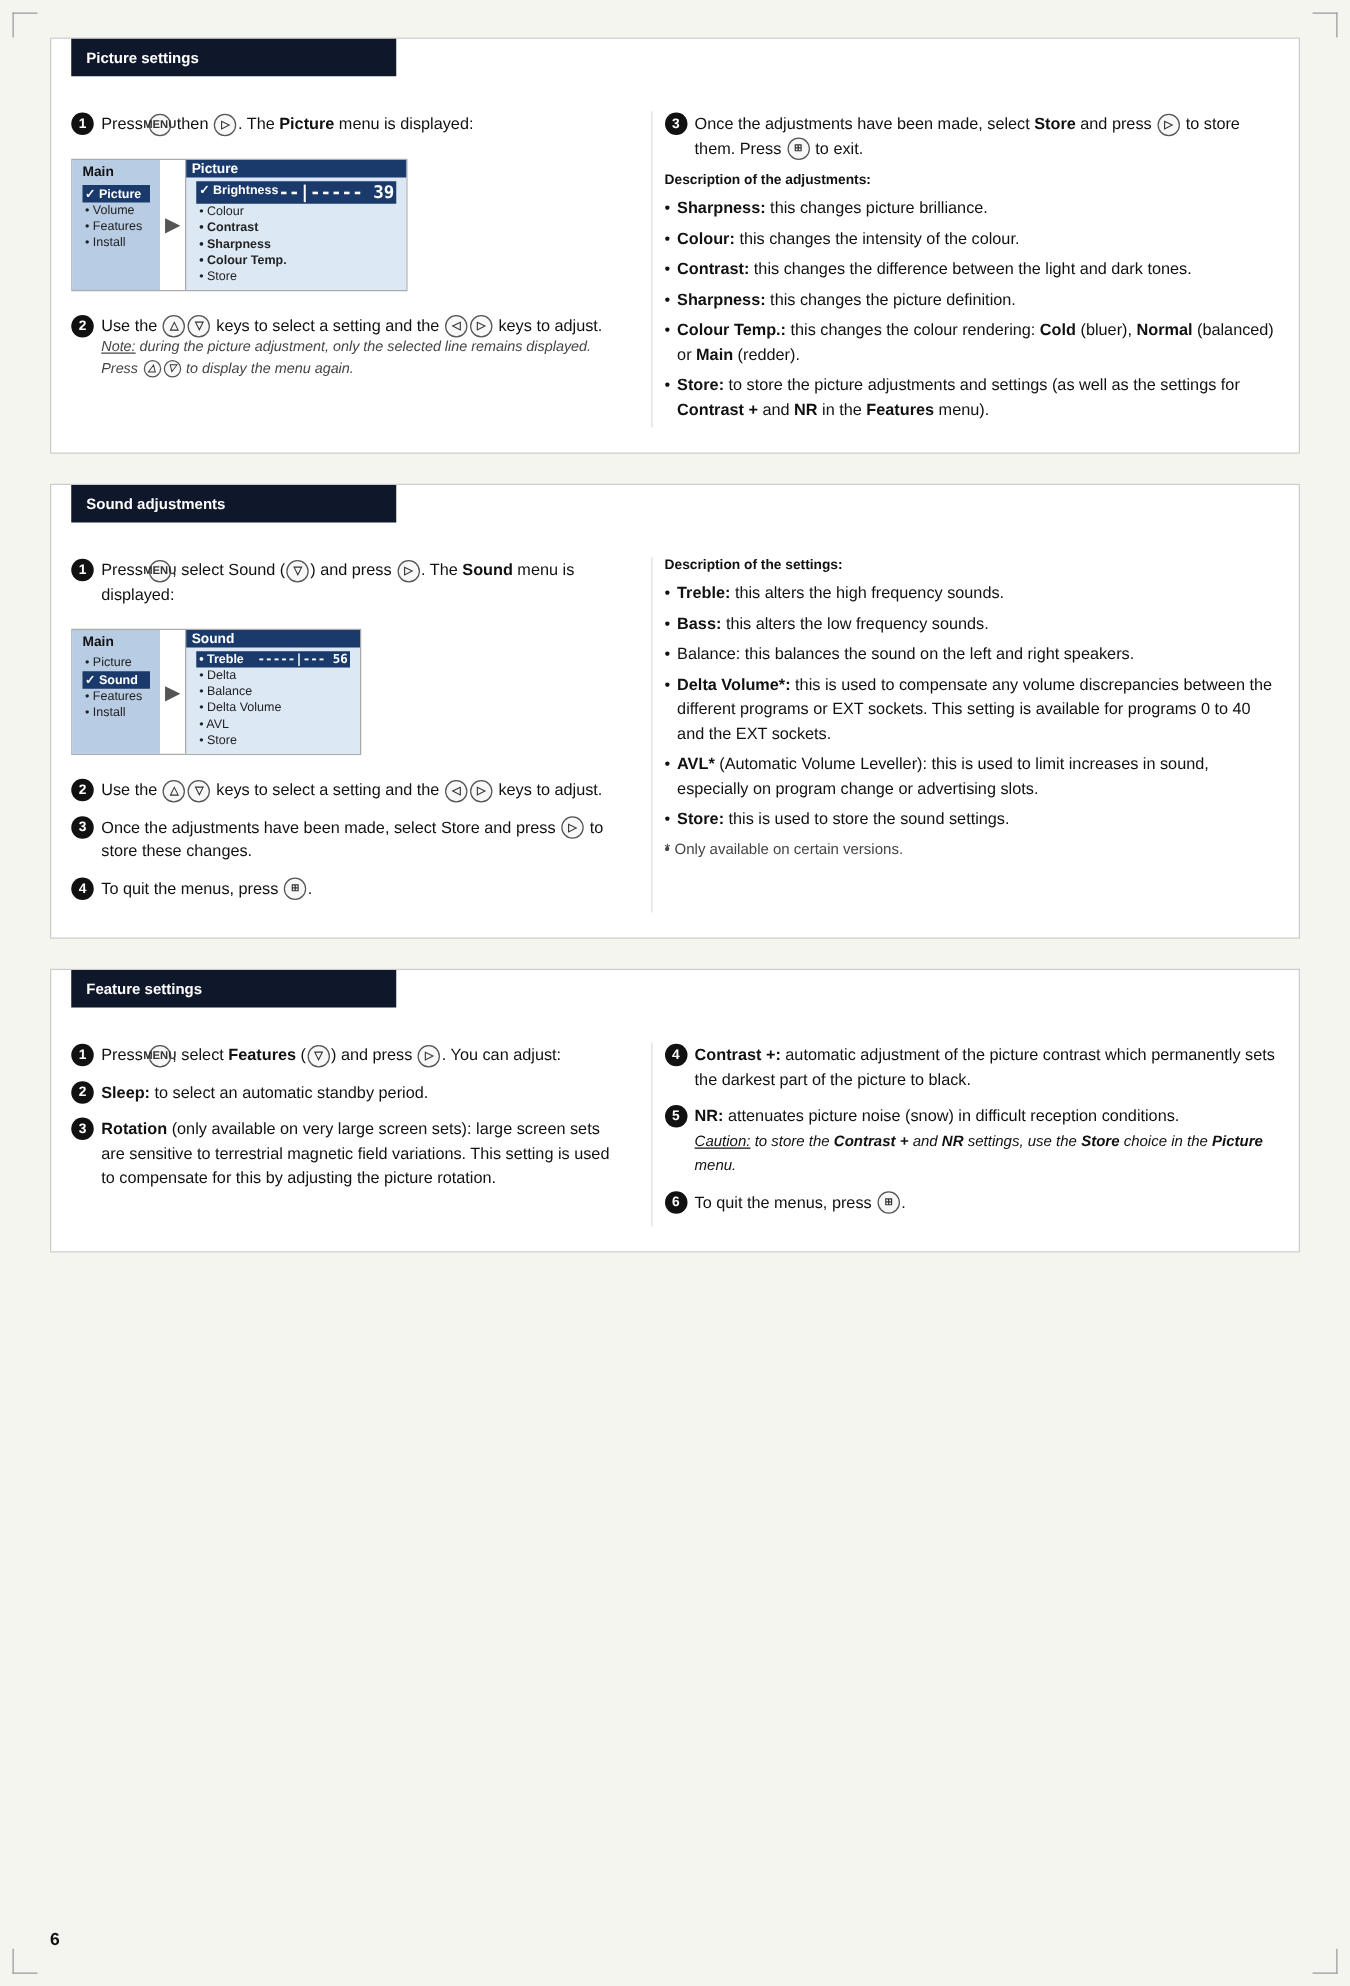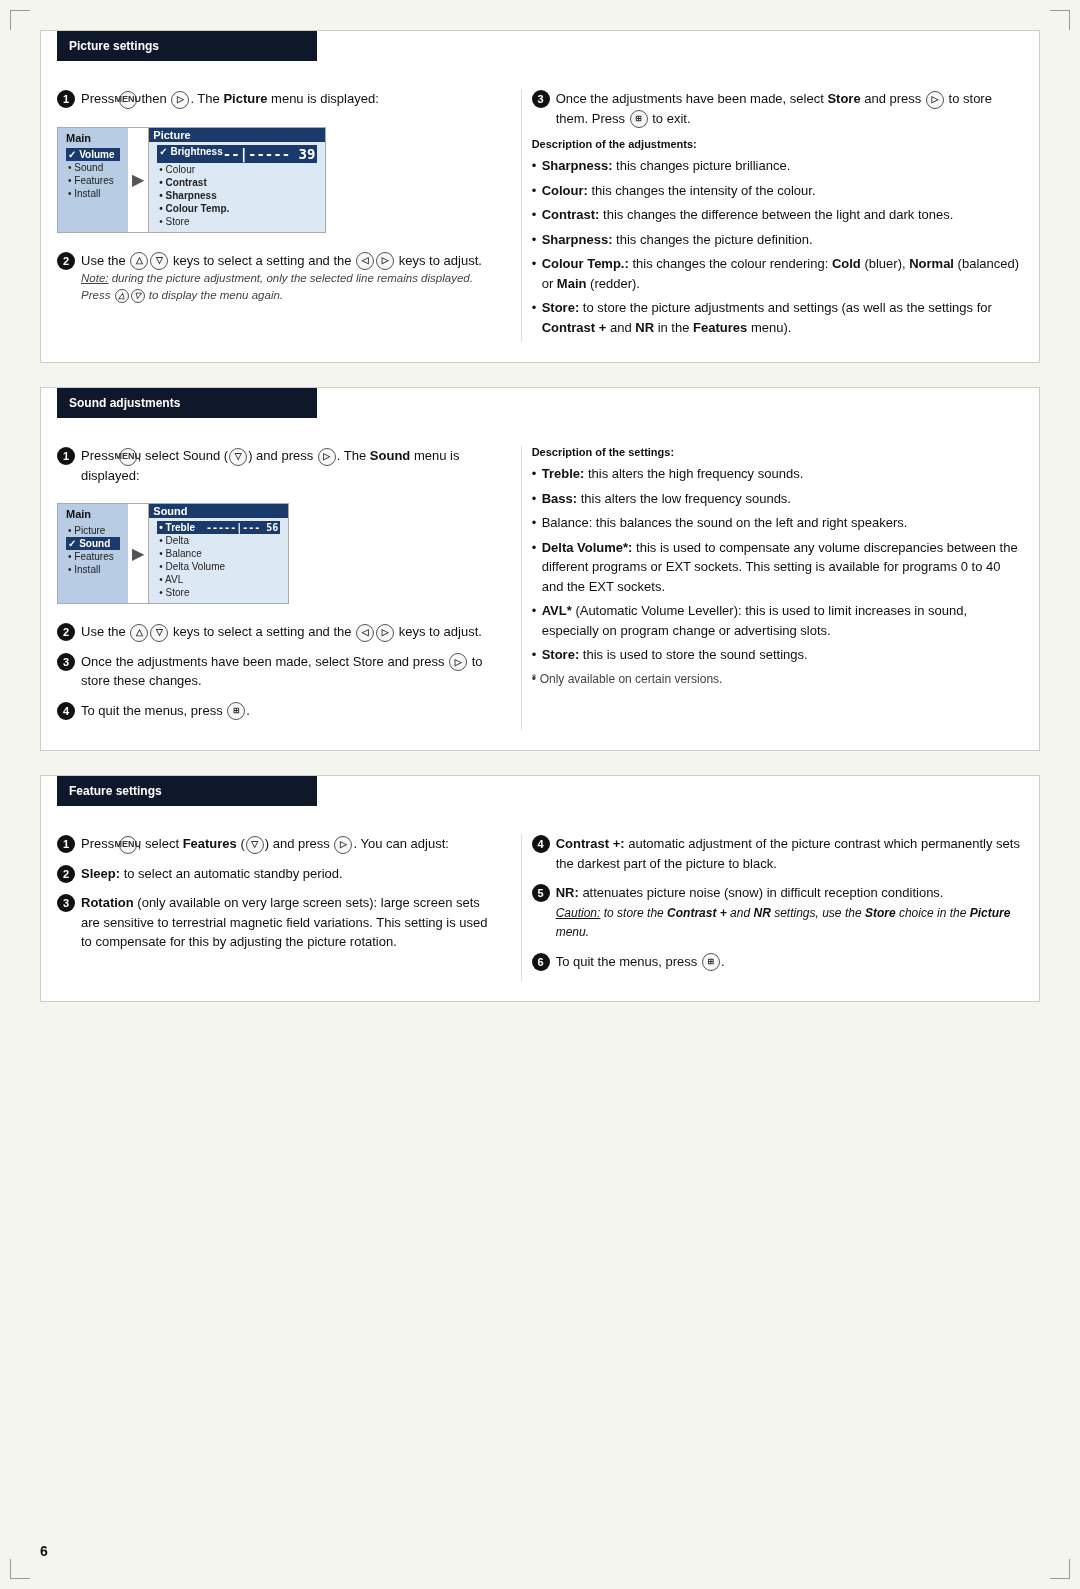"✓ Volume" div.menu-main-item { text: Volume -> Picture }
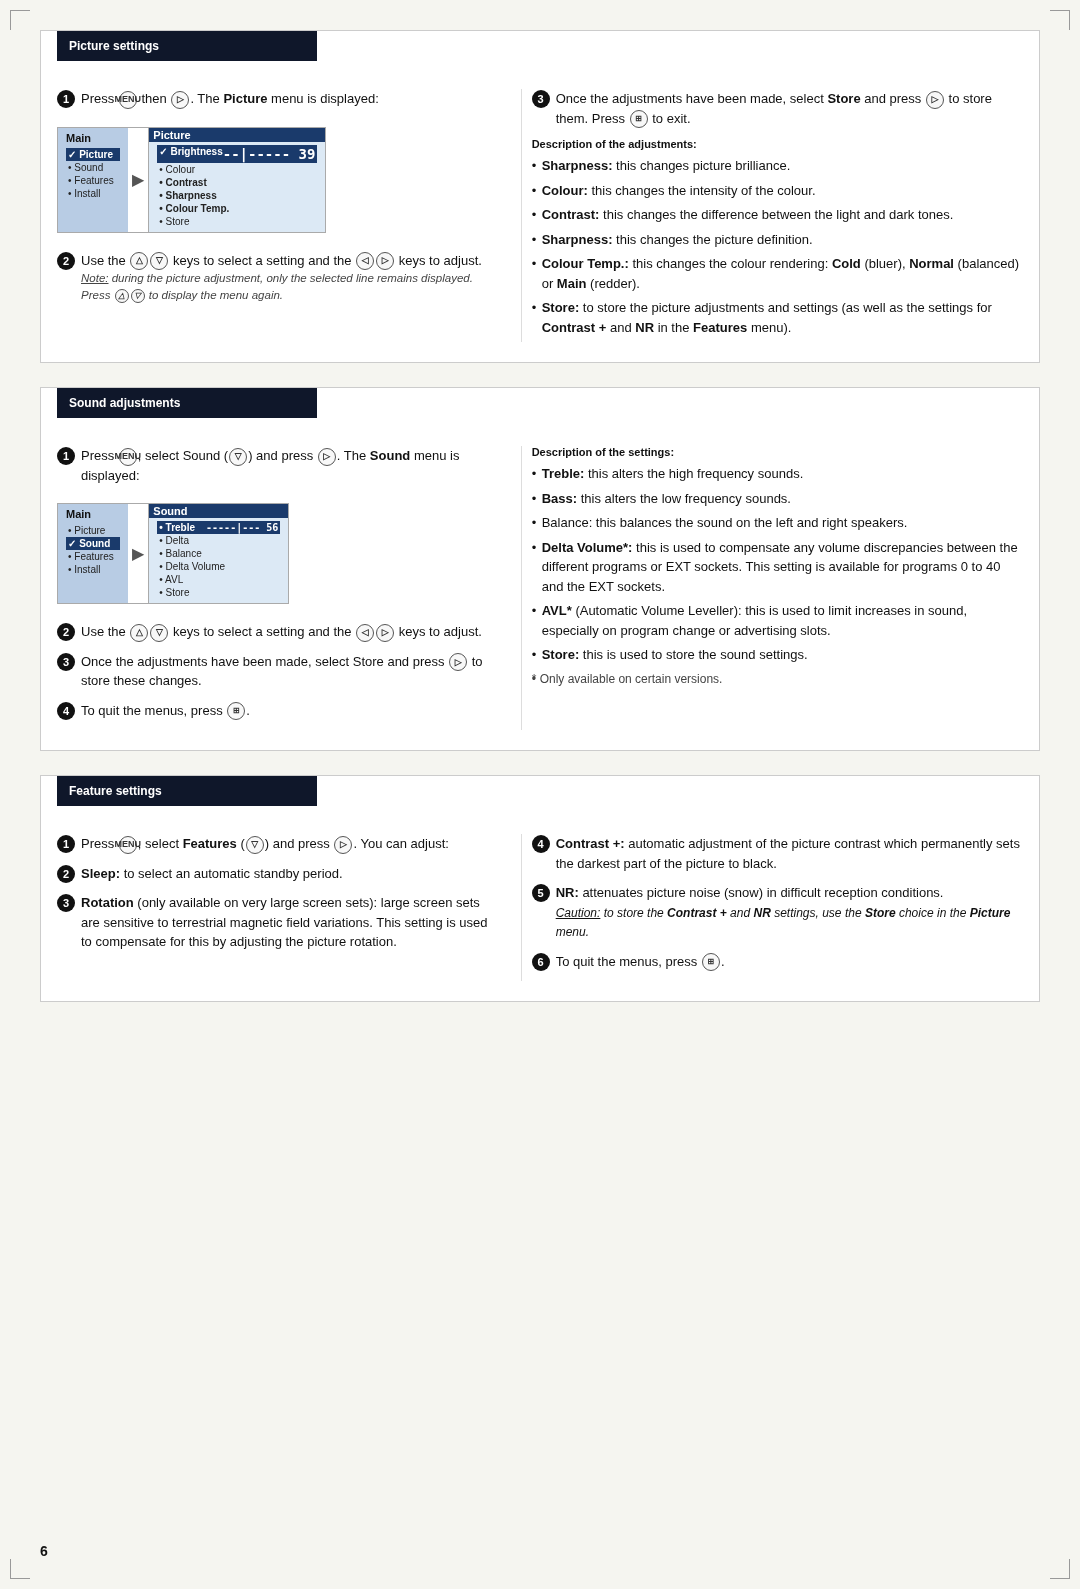"• Sound" div.menu-main-item { text: Sound -> Volume }
